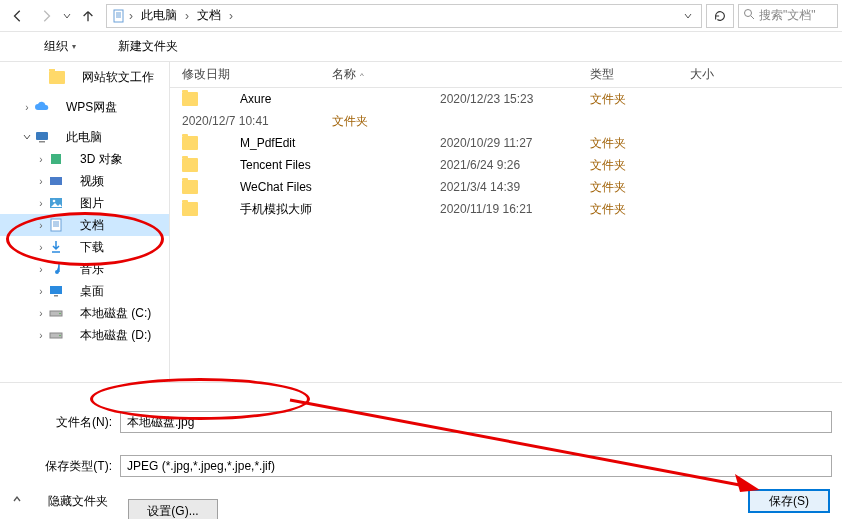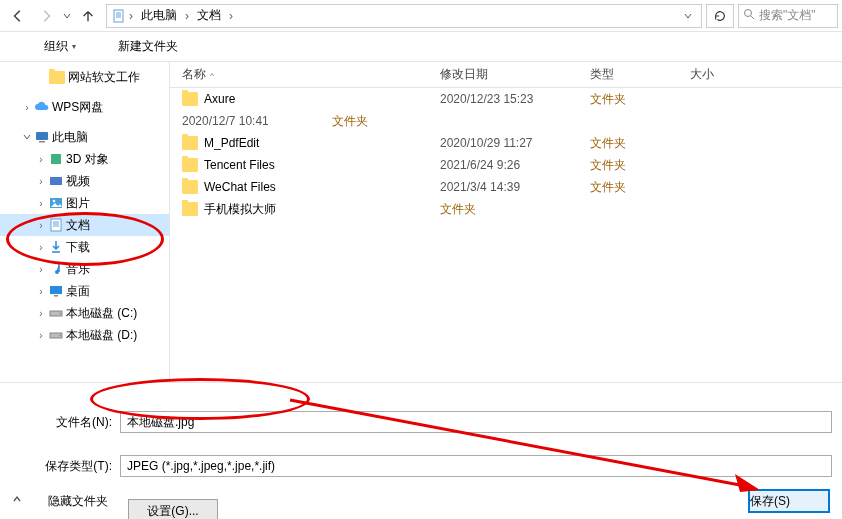"网站软文工作" .tree-label { padding-left: 2px -> 16px }
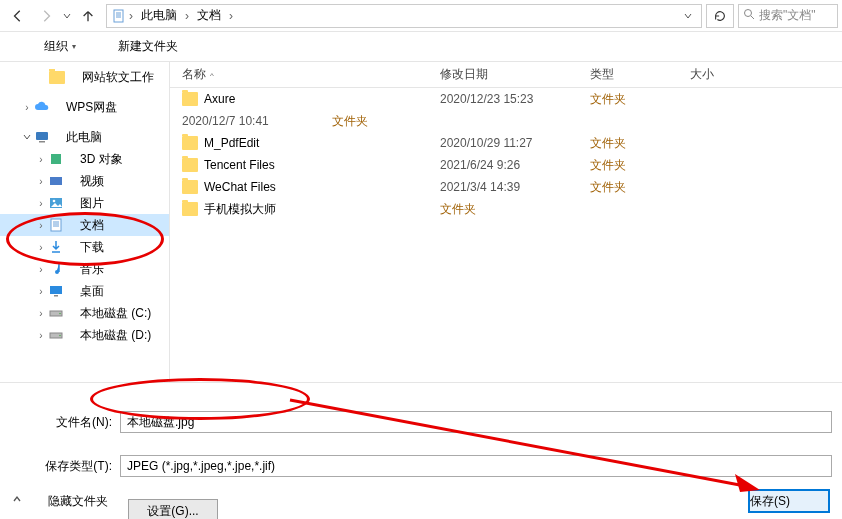"名称 ^" div.col { order: before "修改日期" -> after "修改日期" }
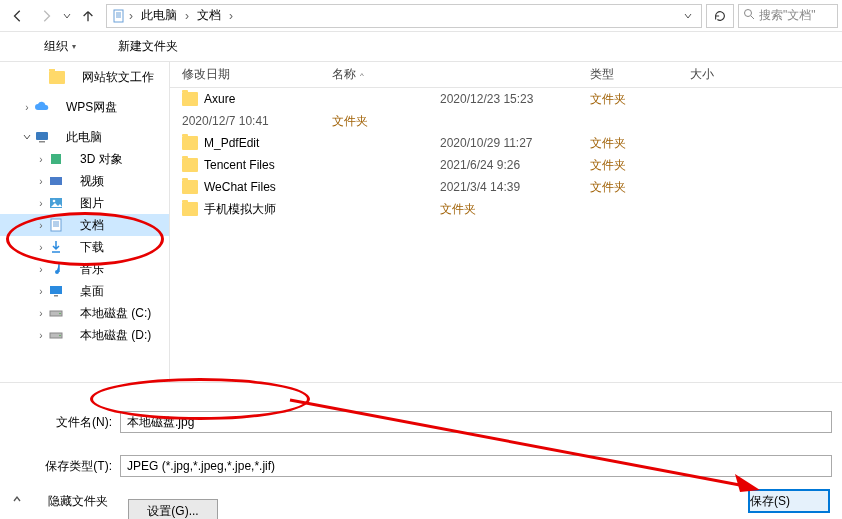"Axure" .file-row .cname { gap: none -> 36px }
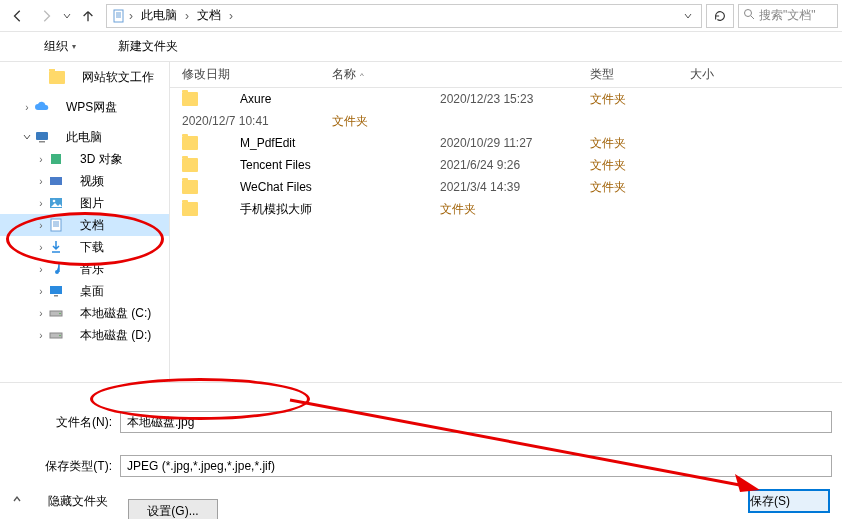"2020/11/19 16:21" div.cell { html: none -> <div>2020/11/19 16:21</div> }
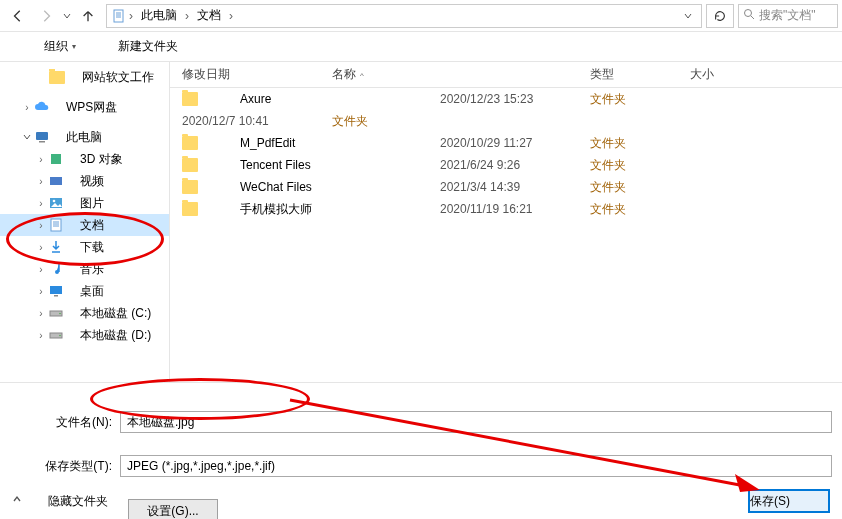"保存(S)" .save-btn { justify-content: none -> center }
